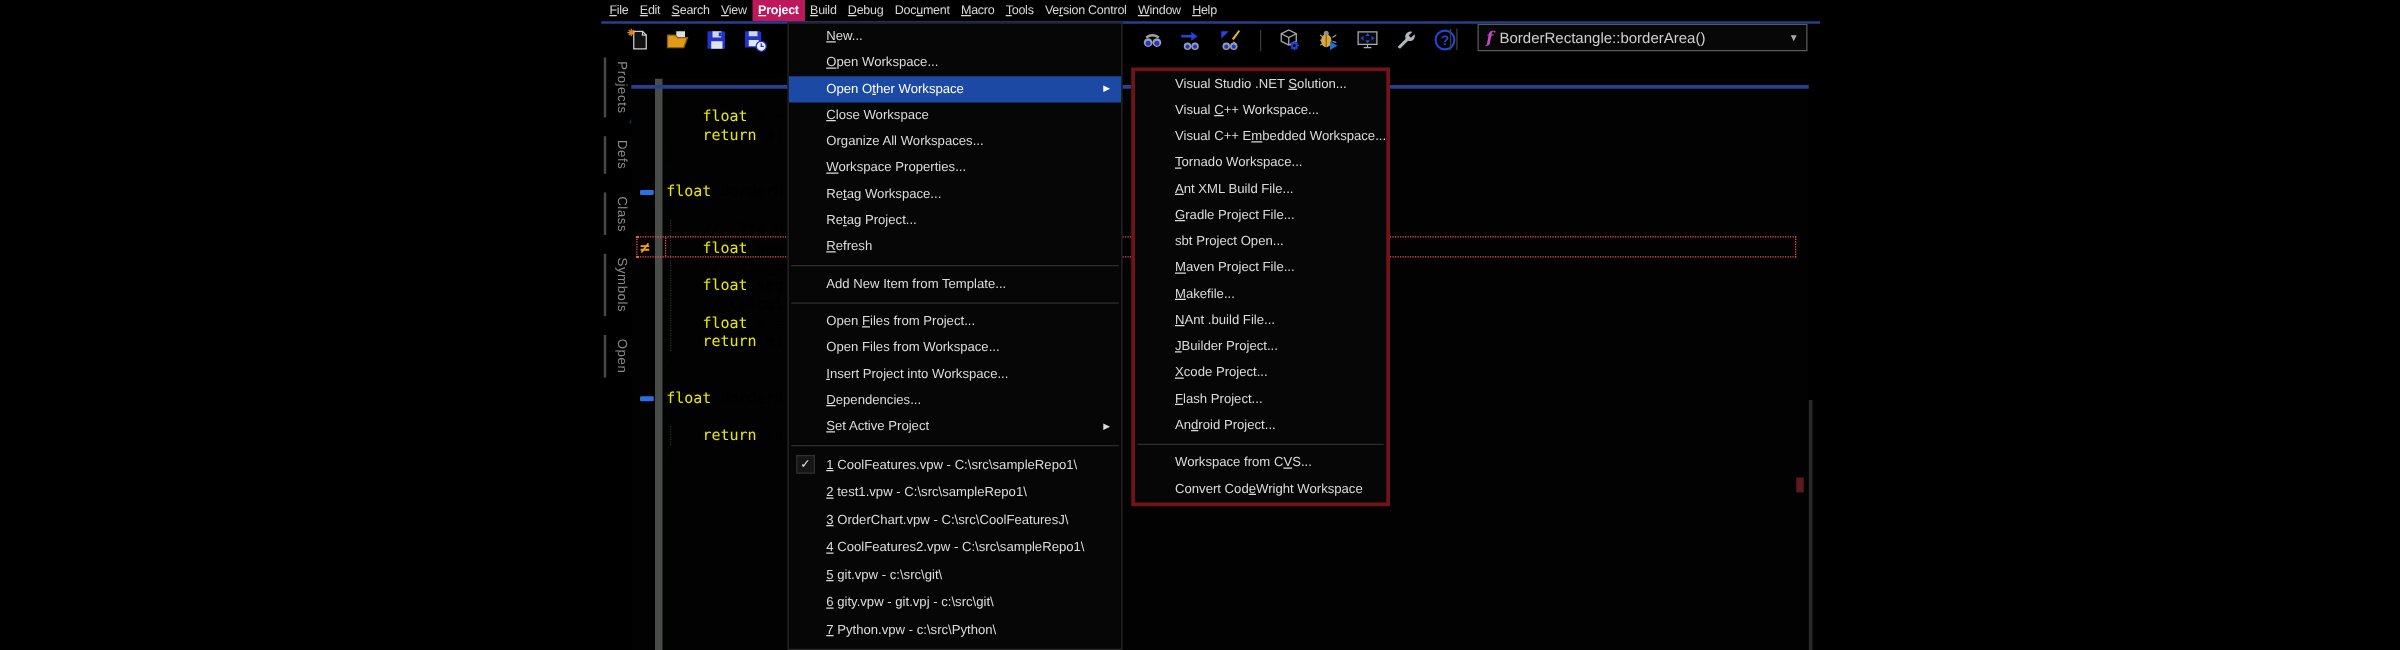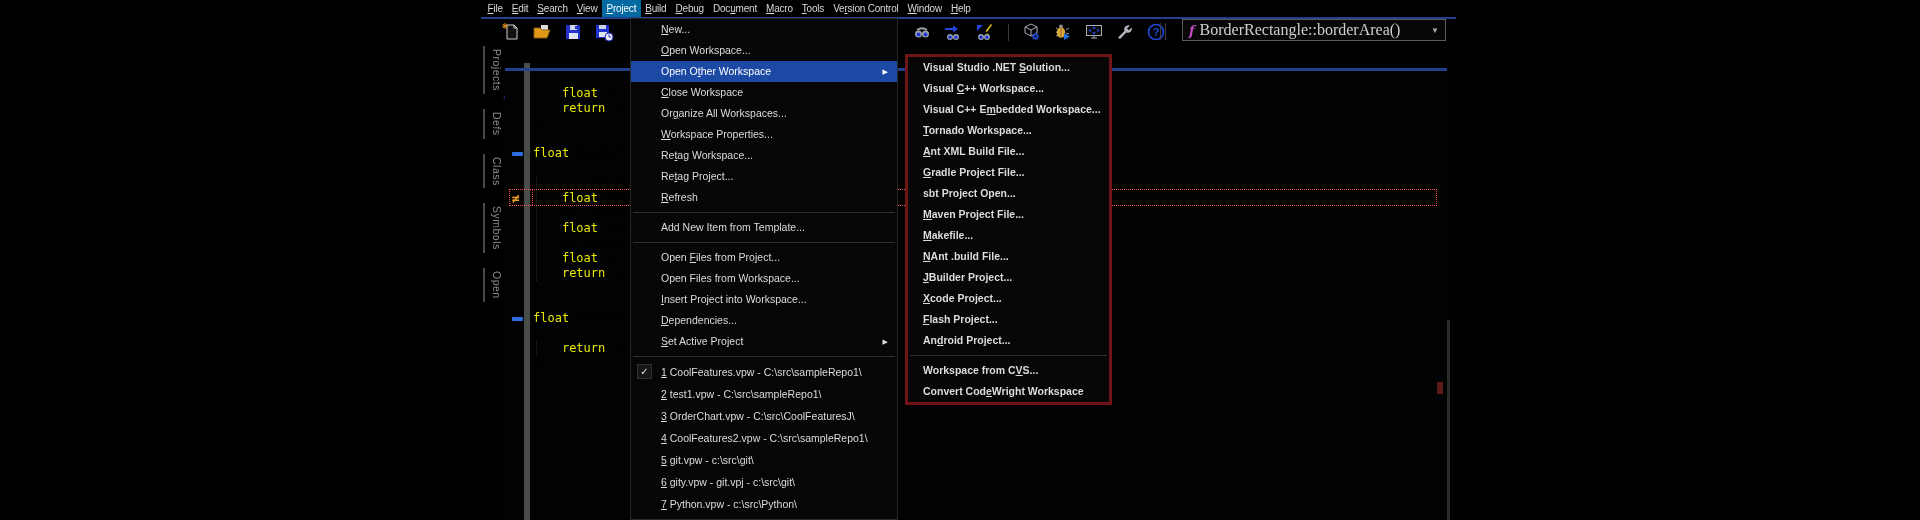"Project" .mb-item.sel { background: #0369a1 -> #be185d; font-weight: none -> bold }
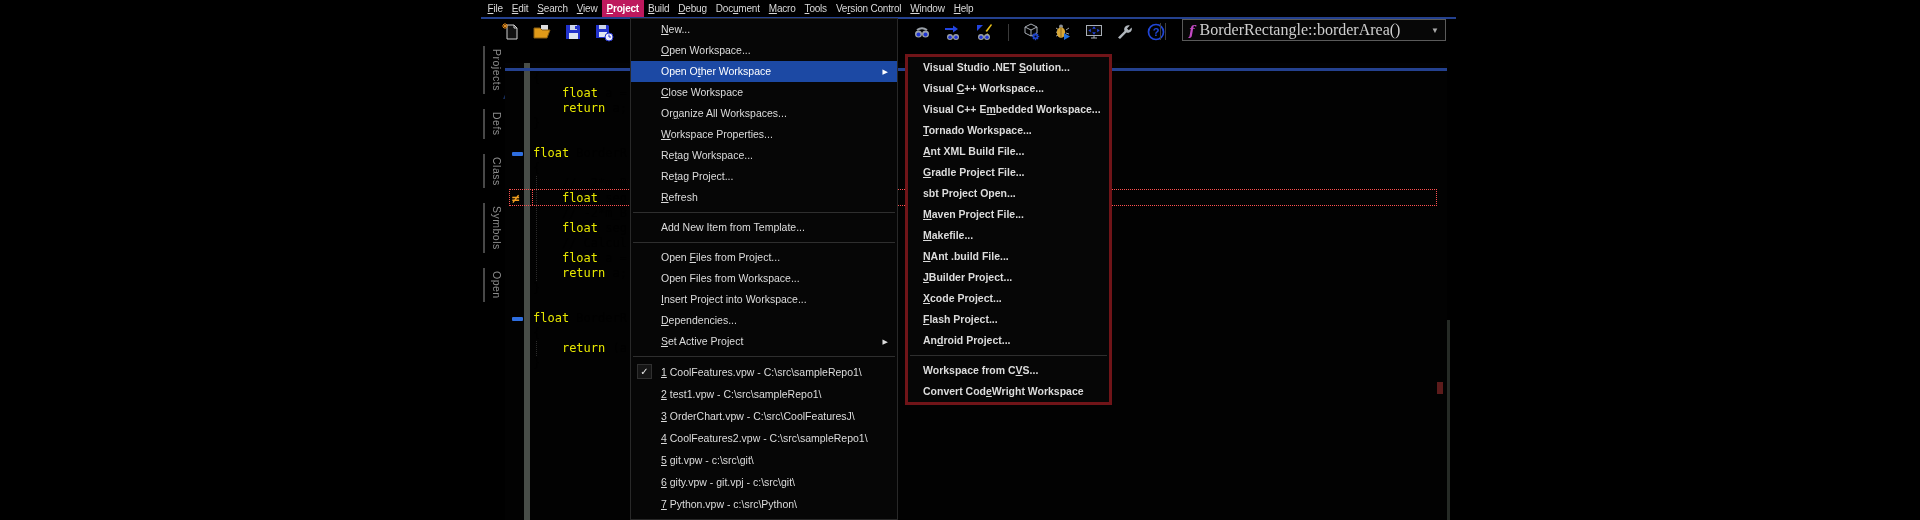"BorderRectangle::borderArea()" .combo-text { font-family: Liberation Serif, serif -> none; font-size: 16px -> 12px }
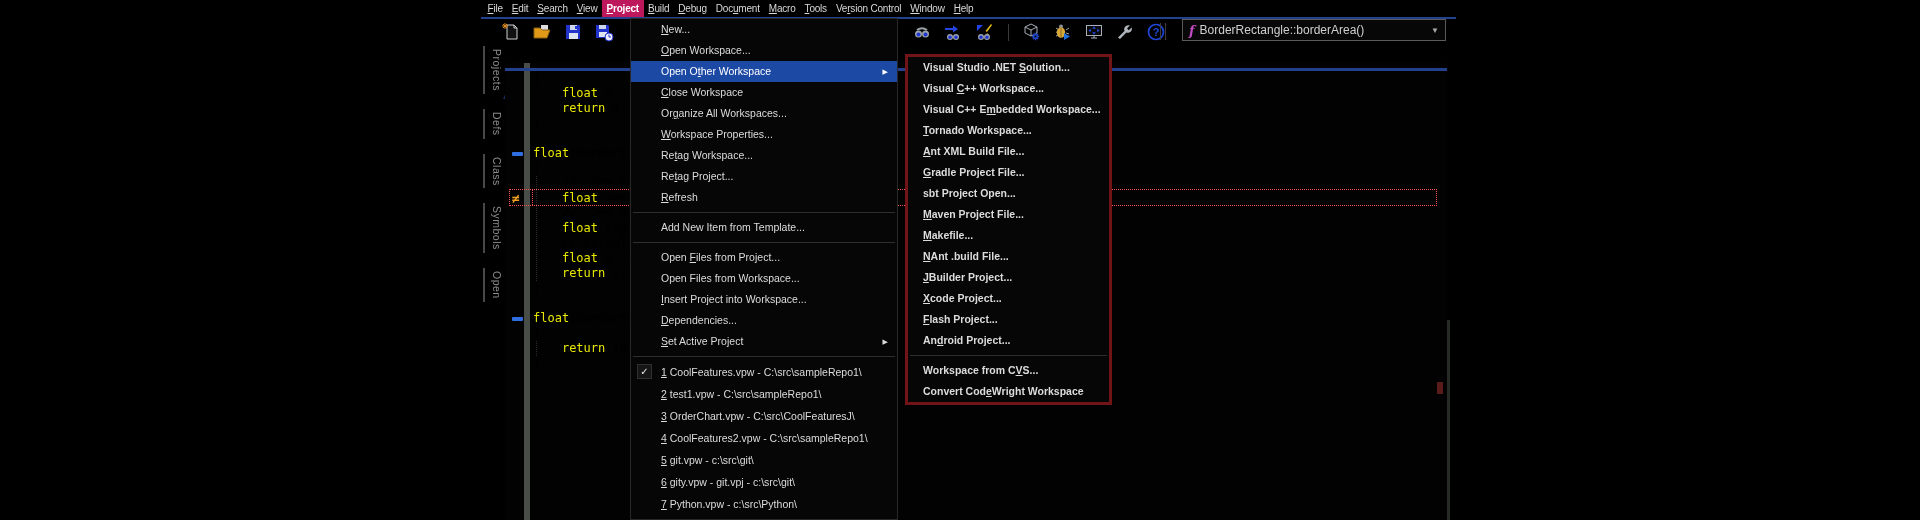"Visual Studio .NET Solution..." #oow-submenu .menu-item { font-weight: bold -> none; padding-left: 15px -> 32px }
